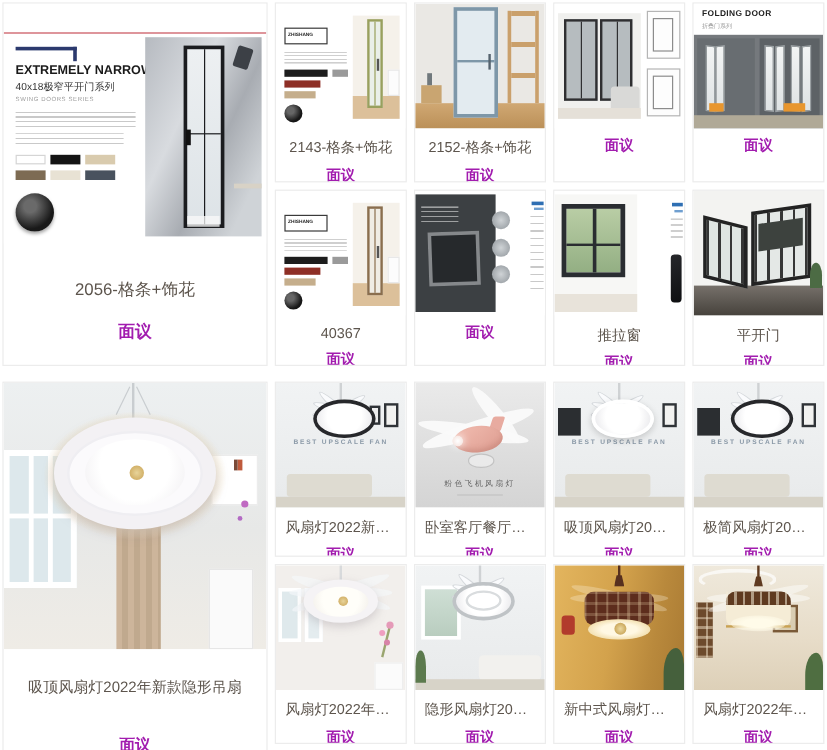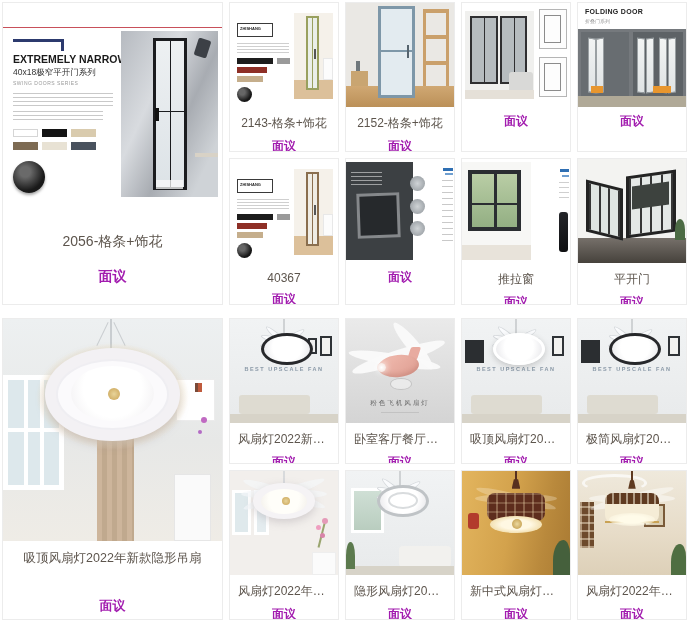"吸顶风扇灯2022年新款隐形吊扇" .bigfan .title { margin-top: 9px -> 24px }
